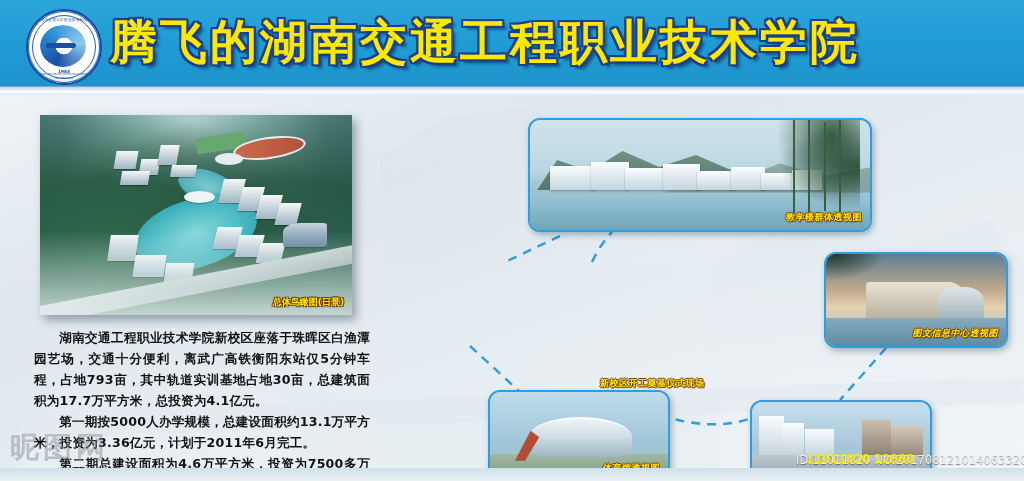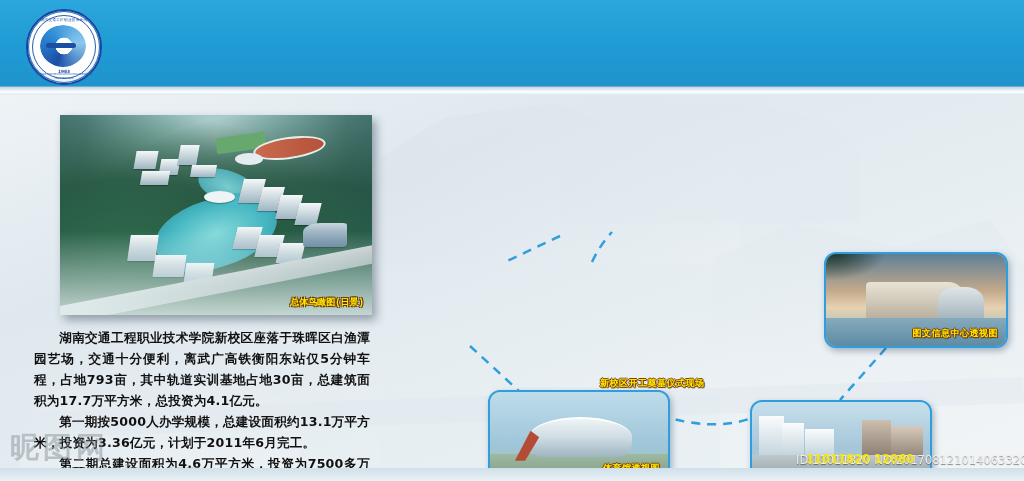"腾飞的湖南交通工程职业技术学院" div.hdr-title { html: none -> <div>腾飞的湖南交通工程职业技术学院</div> }
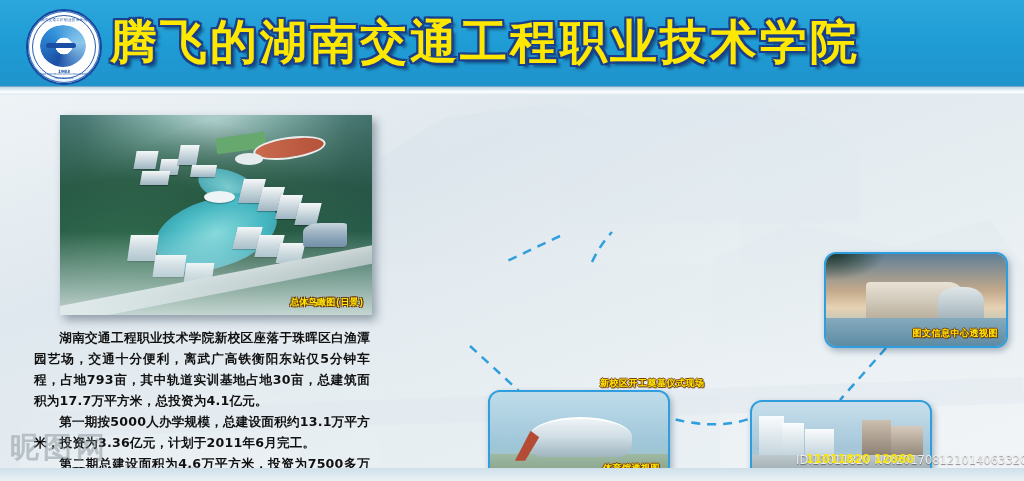"教学楼群体透视图" div.card { html: none -> <div> <div></div> <div></div> <div></div> <div></div> <div></div> <div></div> <div></div> <div></div> <div></div> <div></div> <div></div> <div></div> <div> <div></div> <div></div> <div></div> <div></div> </div> <div>教学楼群体透视图</div> </div> }
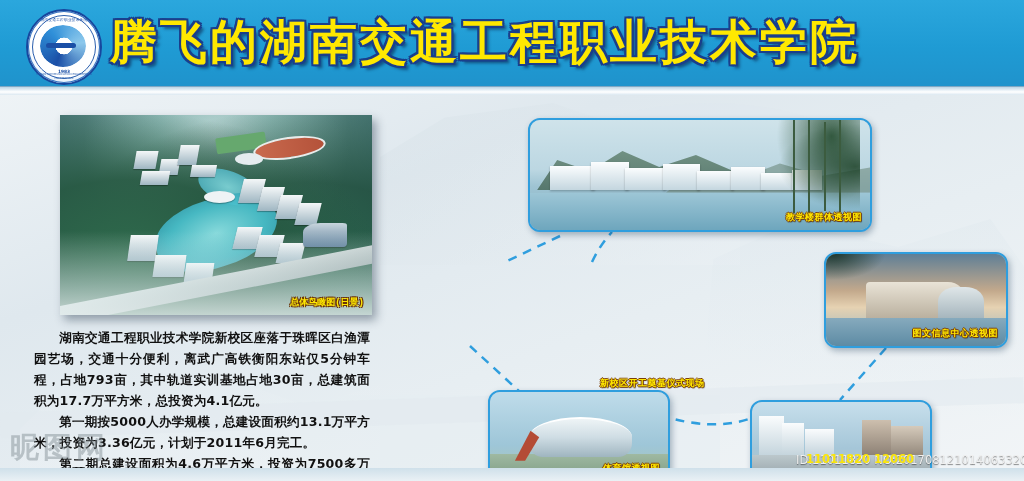"总体鸟瞰图(日景)" .aerial { font-family: Liberation Mono, monospace -> none; left: 60px -> 40px }
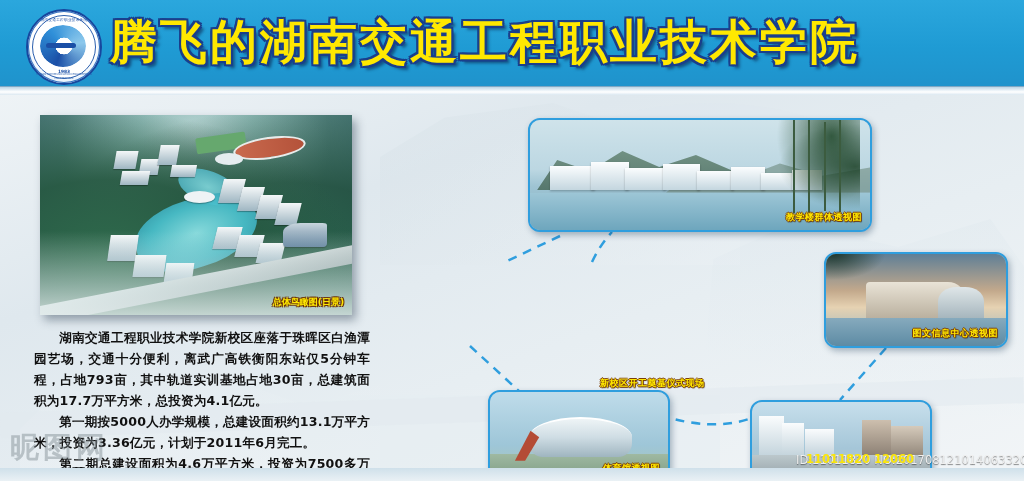"图文信息中心透视图" .c-lib { font-style: none -> italic }
